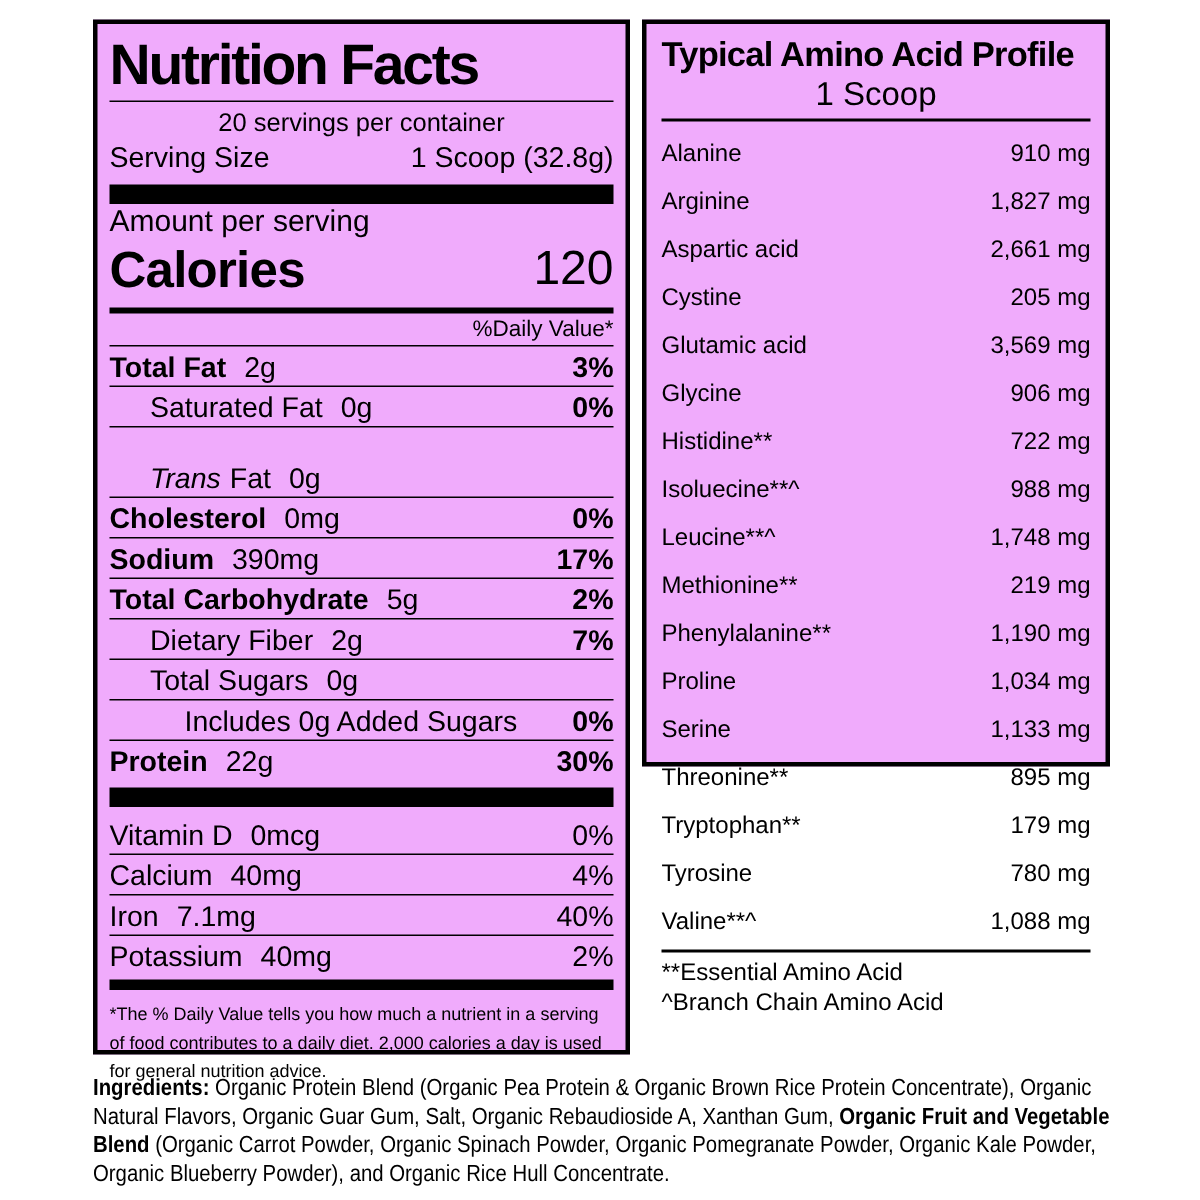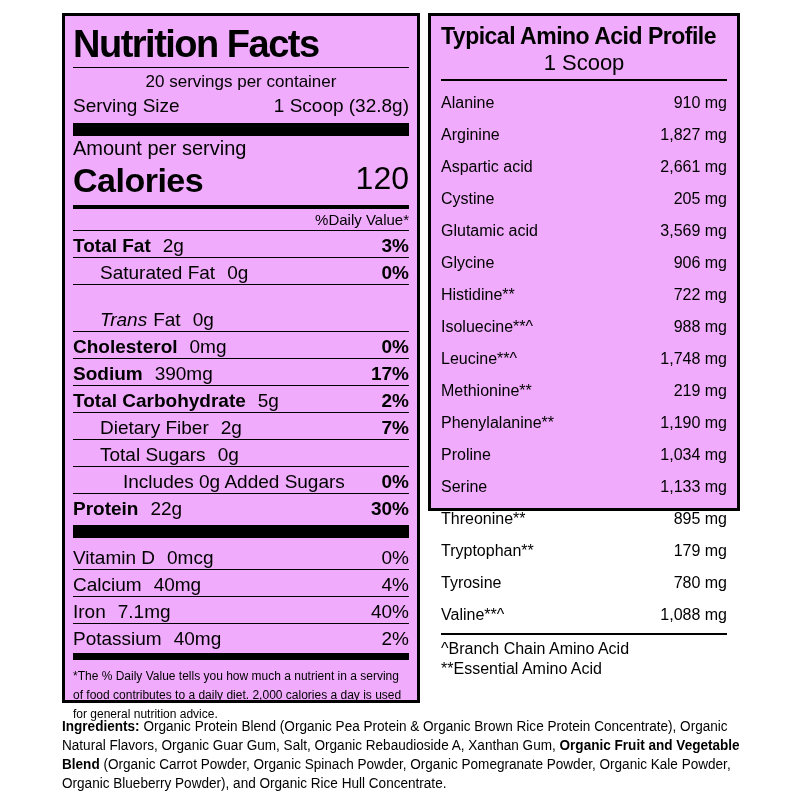"^Branch Chain Amino Acid" div.aa-foot { order: before "**Essential Amino Acid" -> after "**Essential Amino Acid" }
